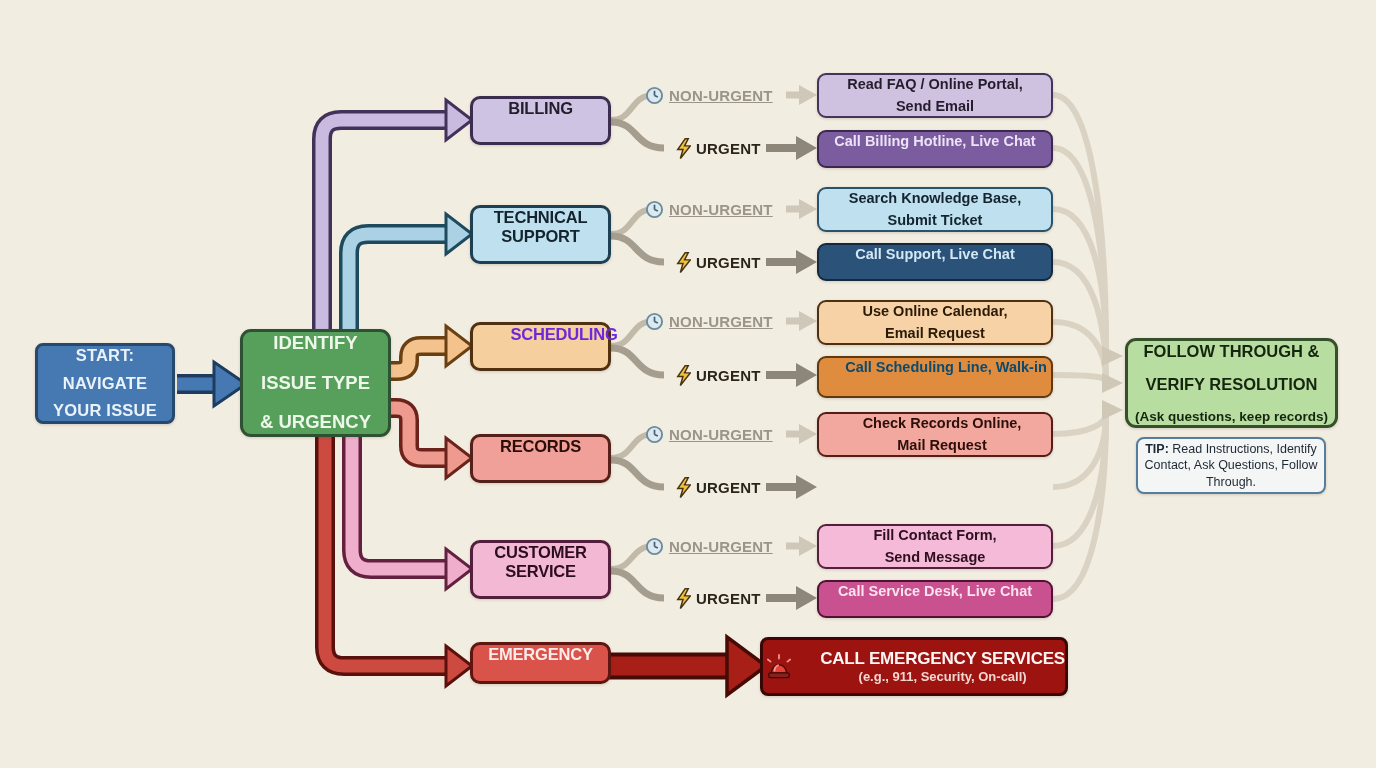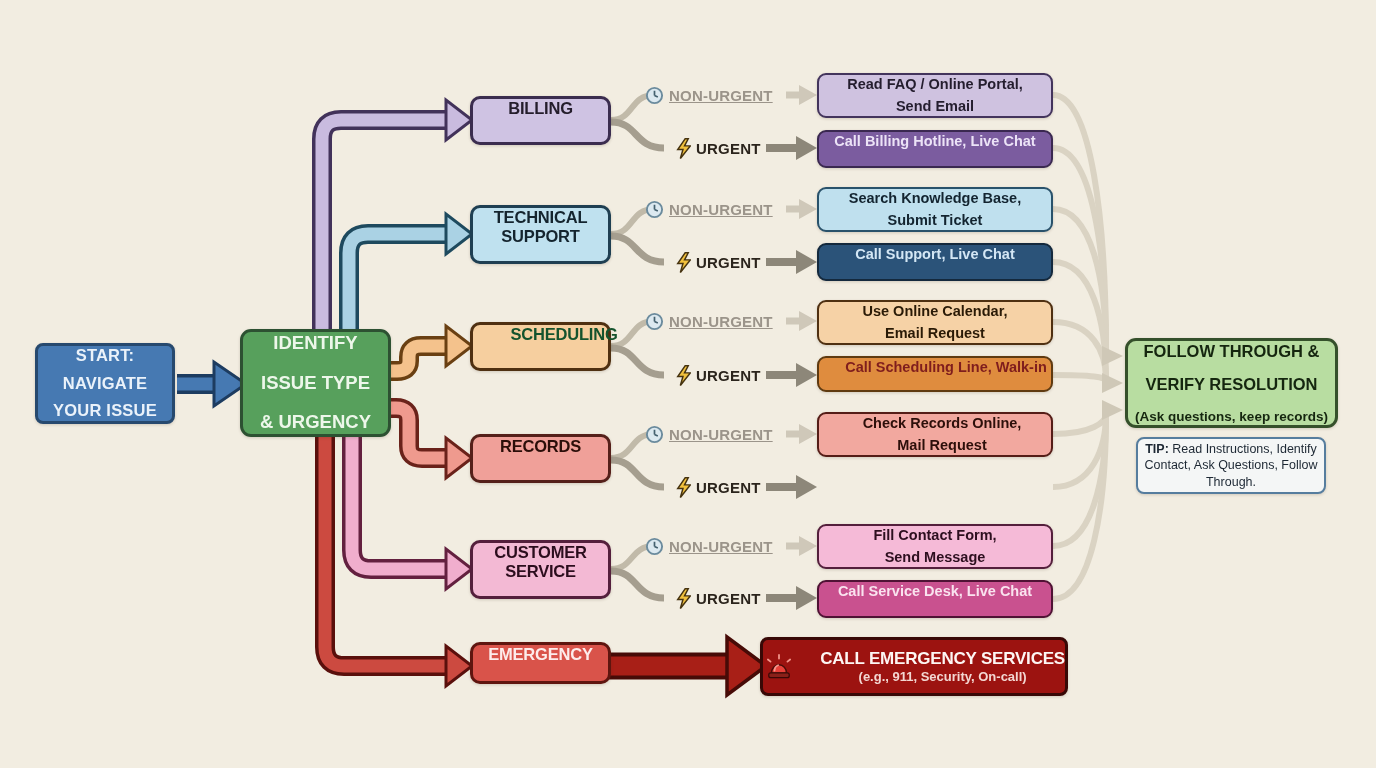"SCHEDULING" .cat-sched { color: #14532d -> #6d28d9 }
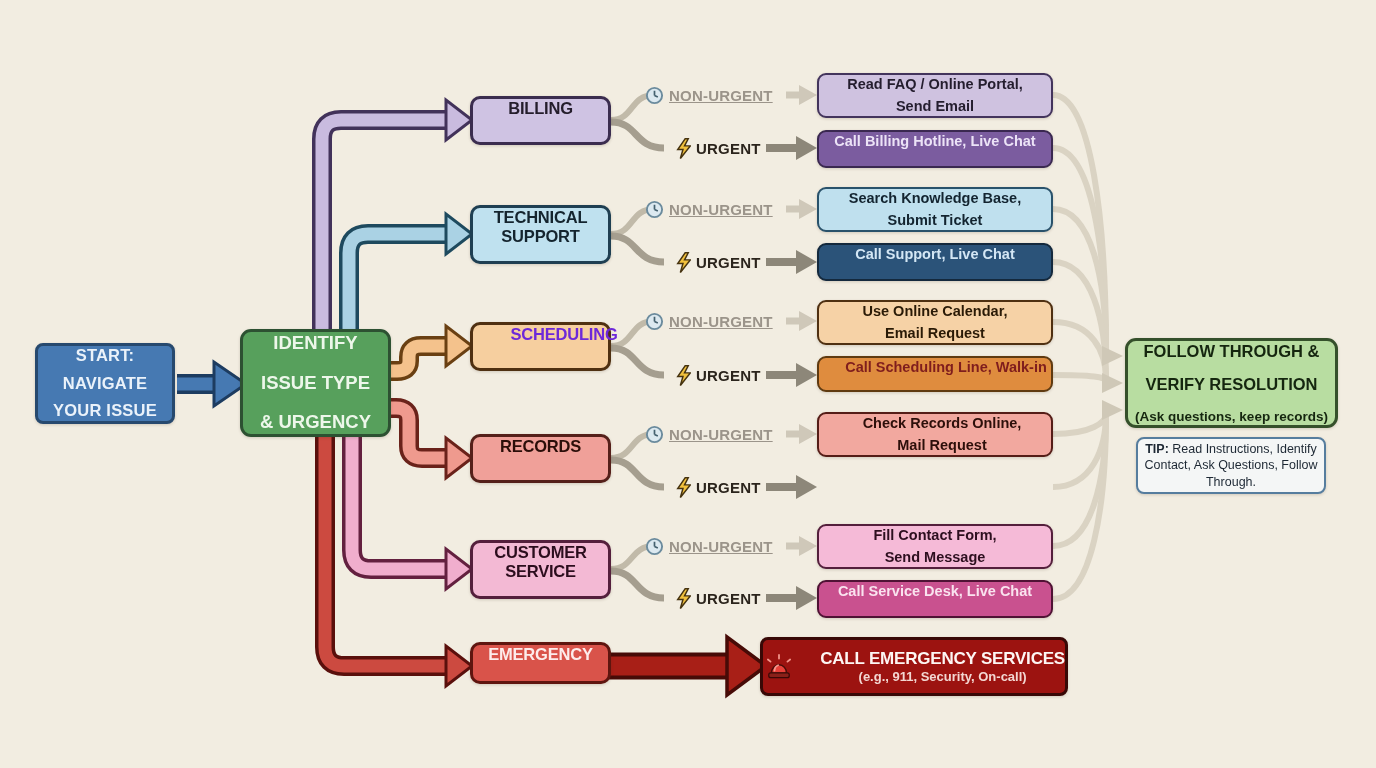"Call Scheduling Line, Walk-in" .o-s-u { color: #7f1d1d -> #0c4a6e; height: 36px -> 42px }
